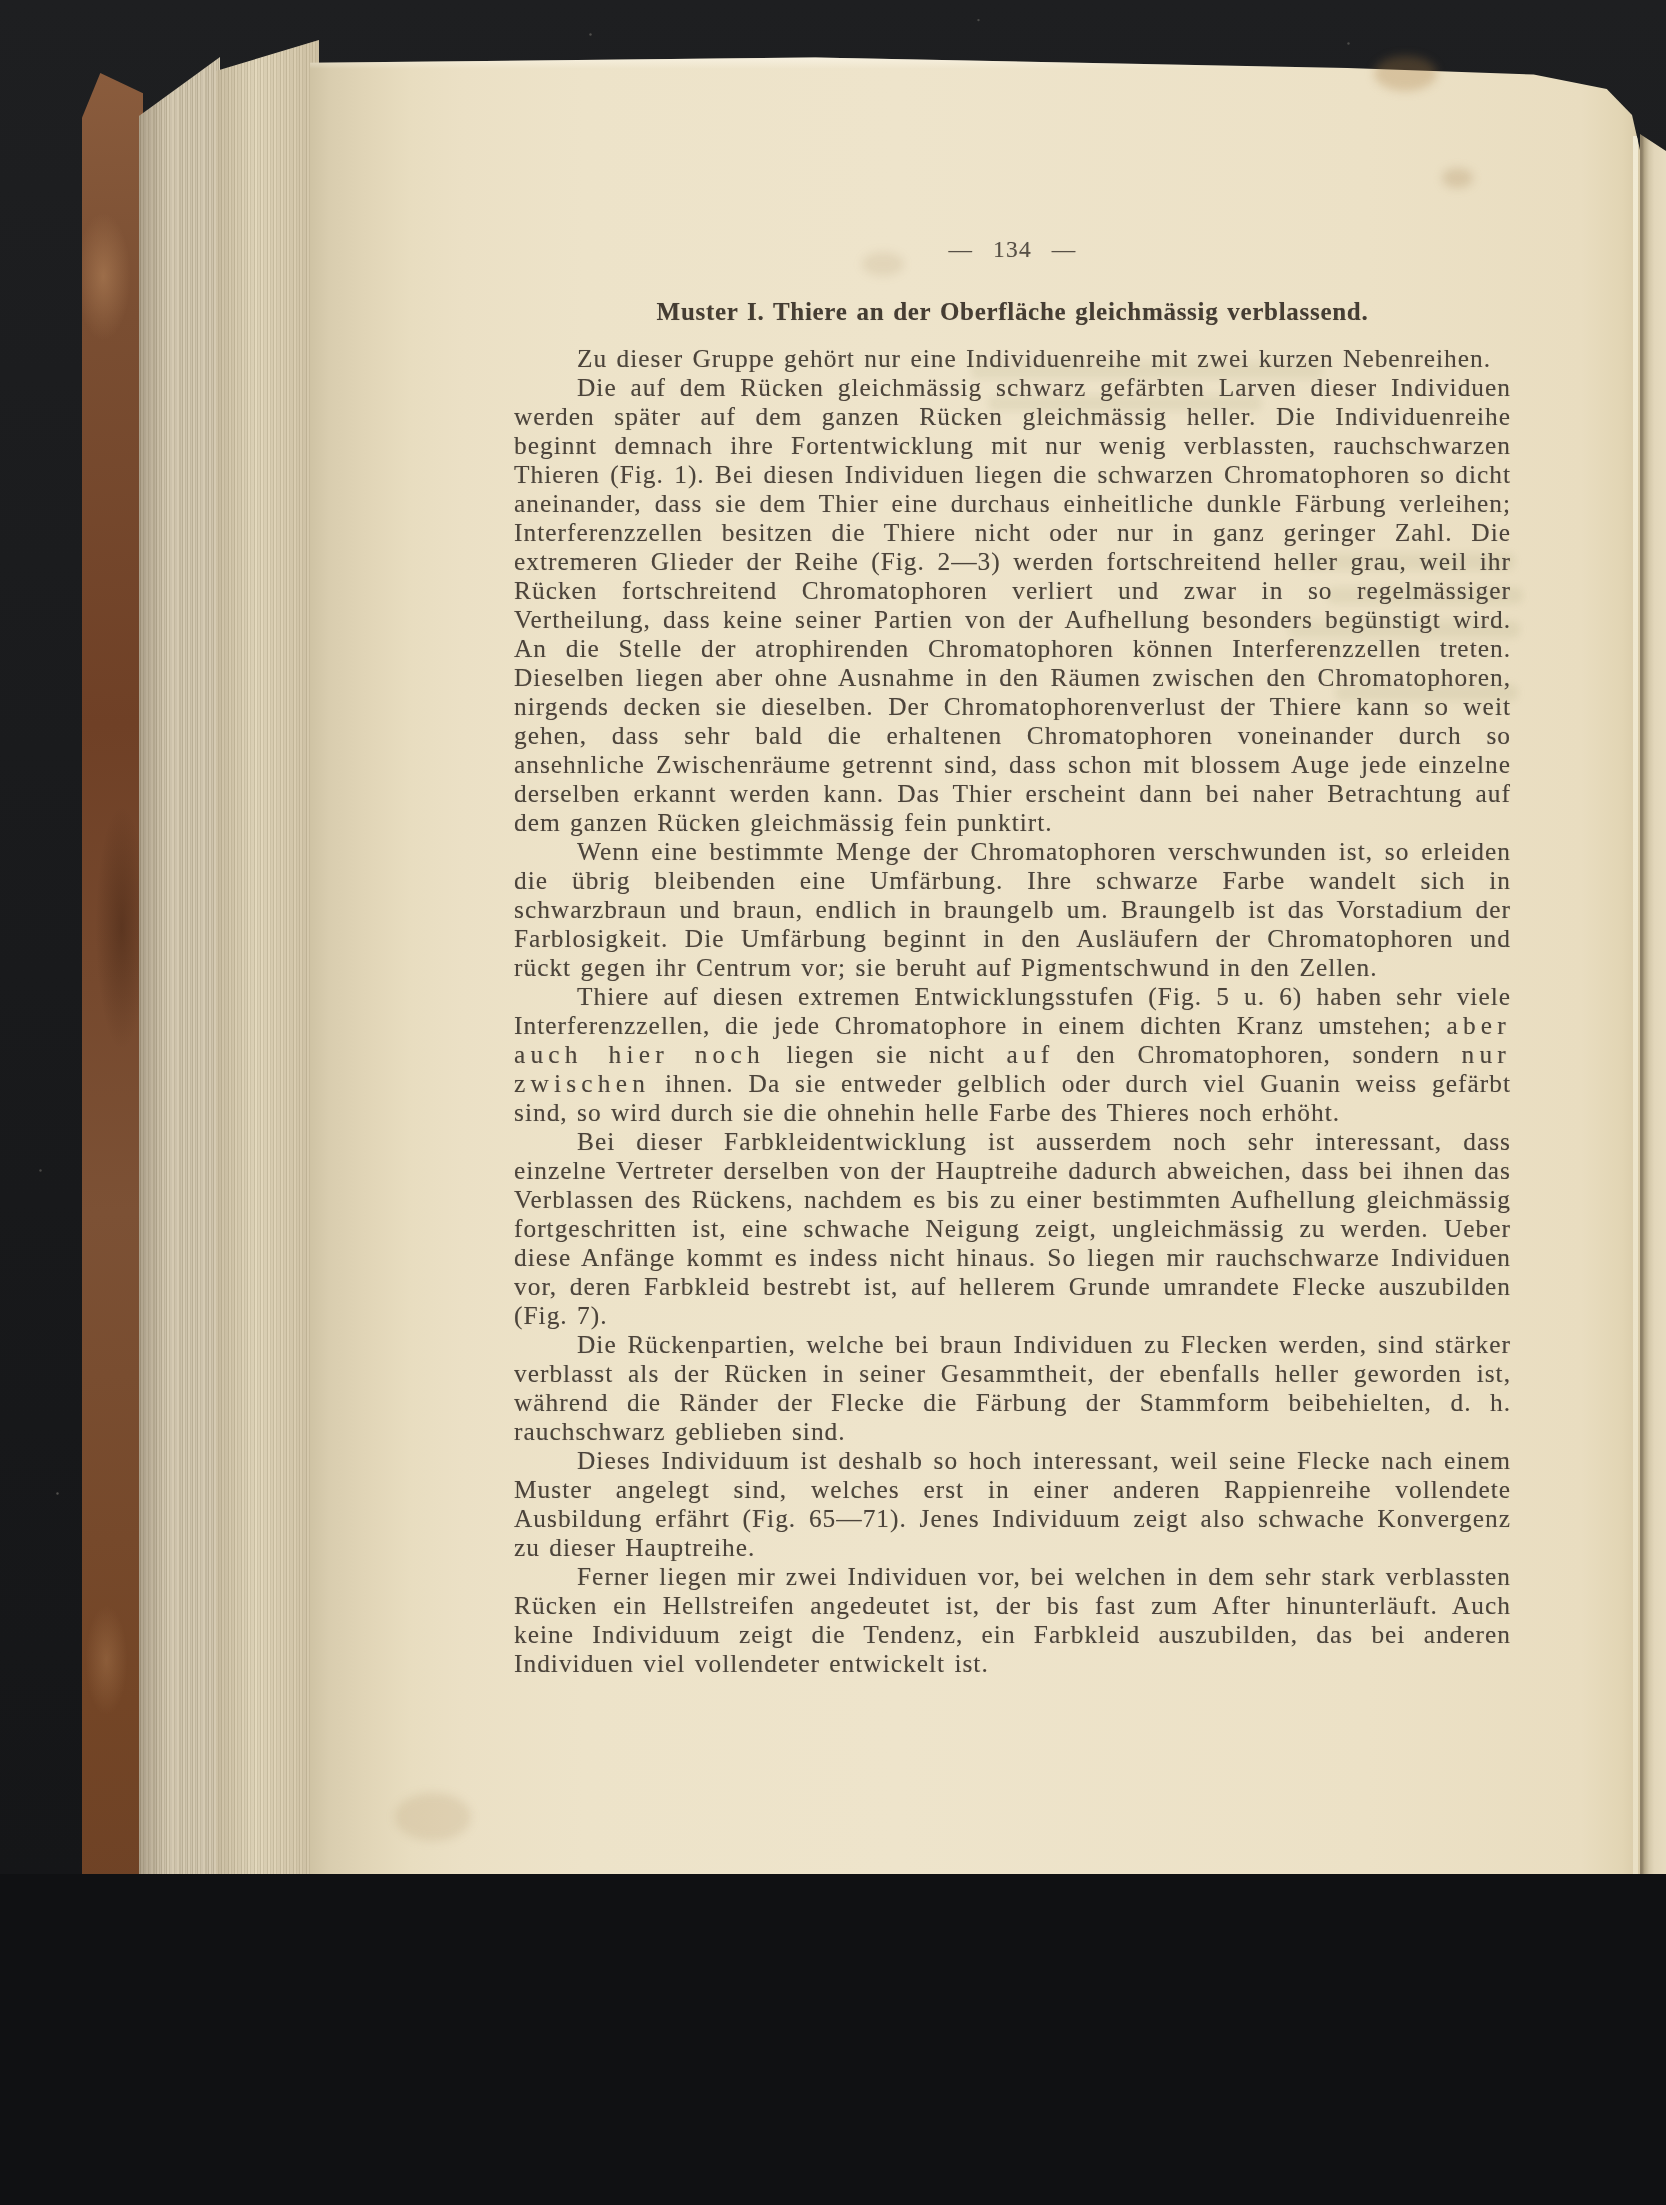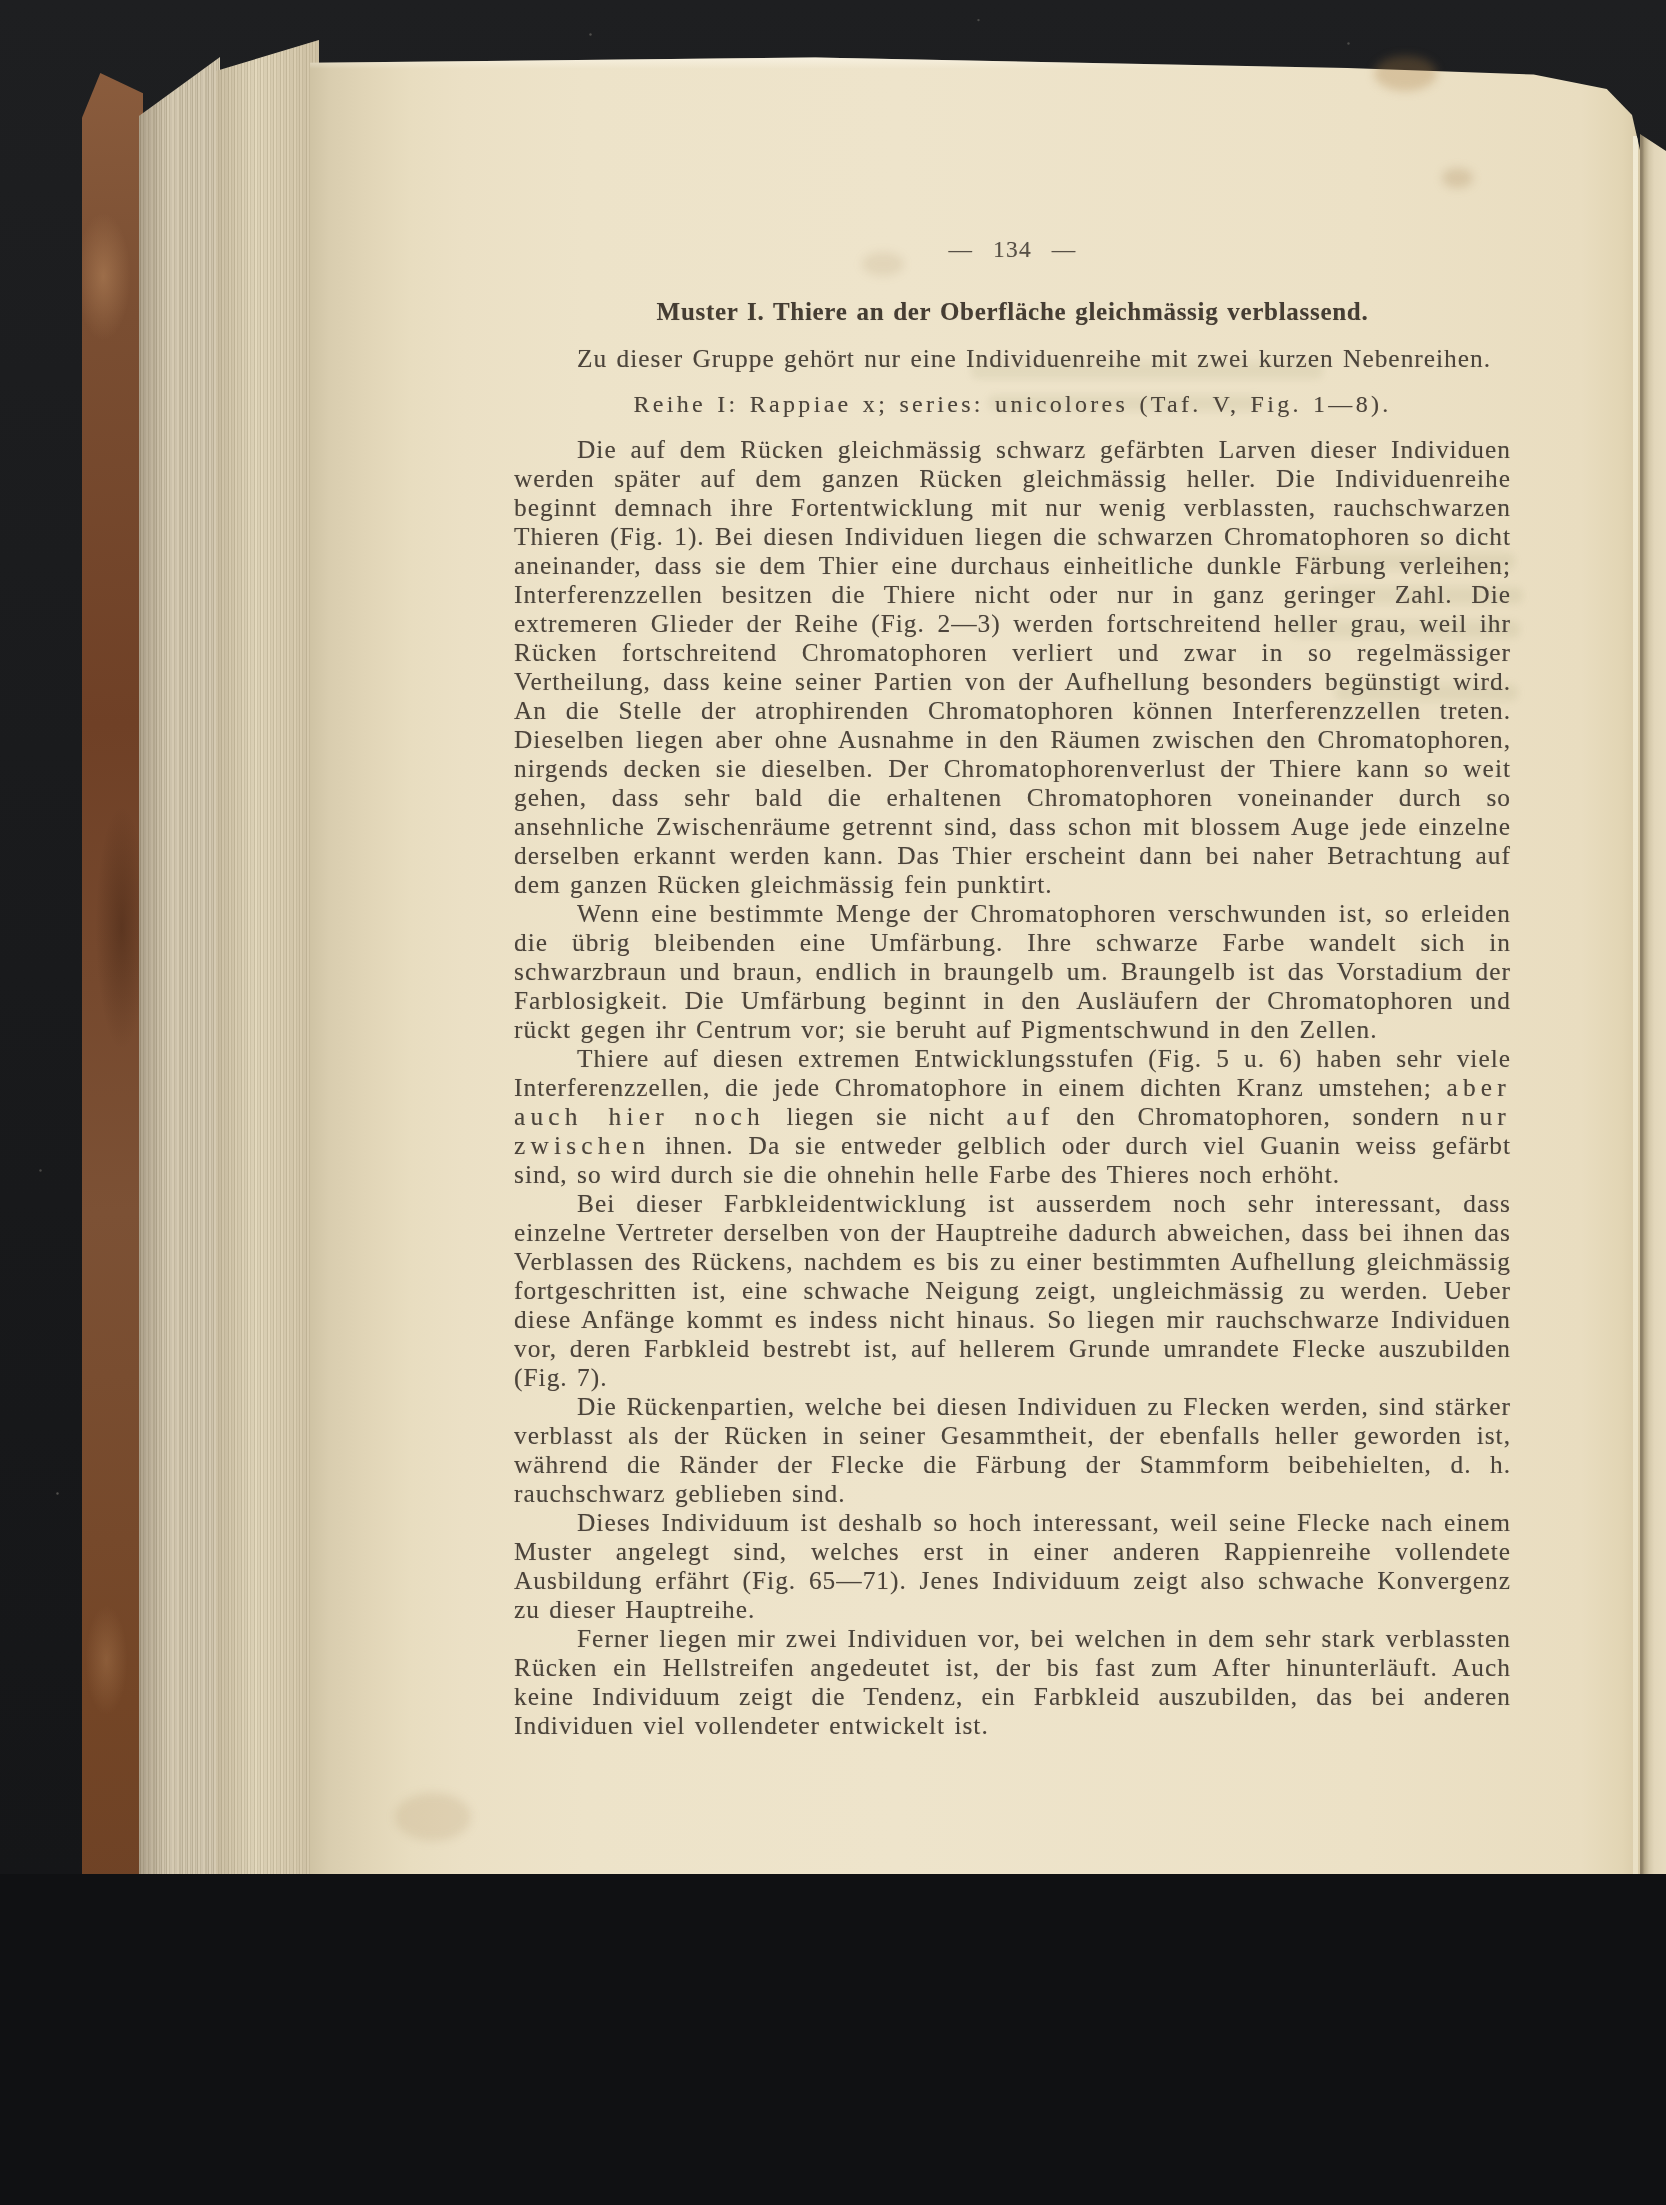"Reihe I: Rappiae x; series:" div.series-heading { html: <div>Reihe I: Rappiae x; series: unicolores (Taf. V, Fig. 1—8).</div> -> none }
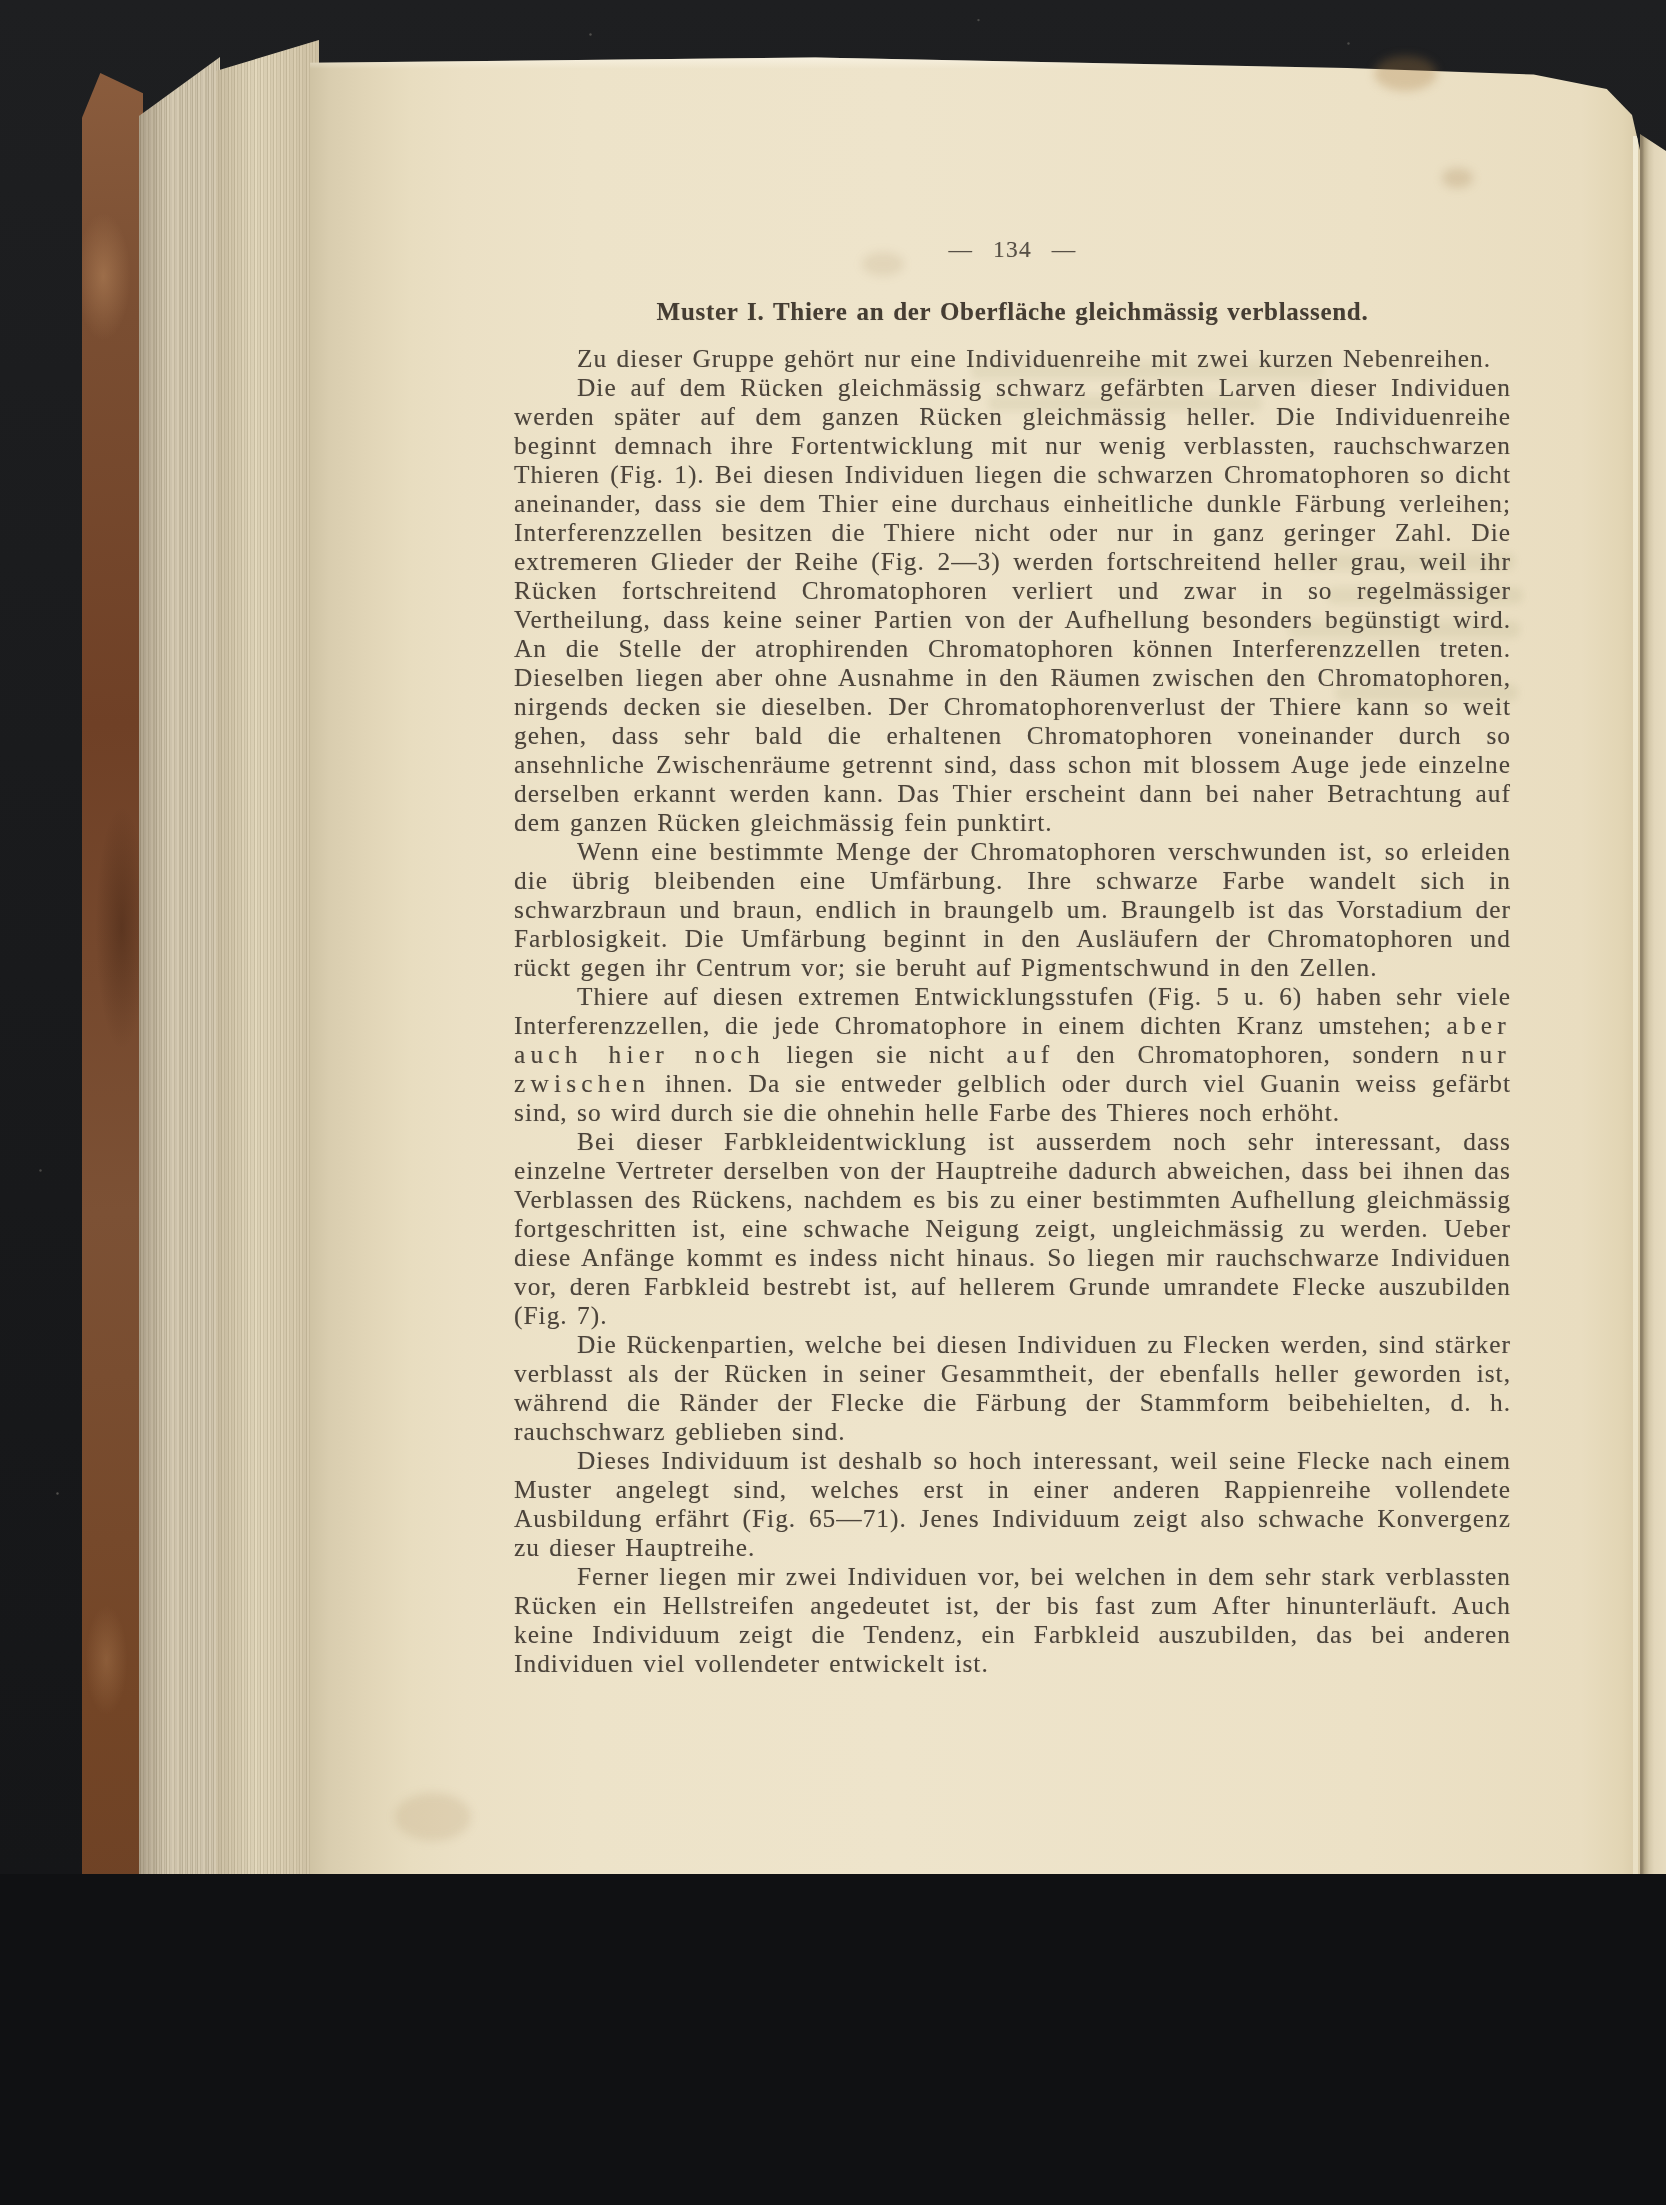"Die Rückenpartien, welche bei diesen" span { text: diesen -> braun }
